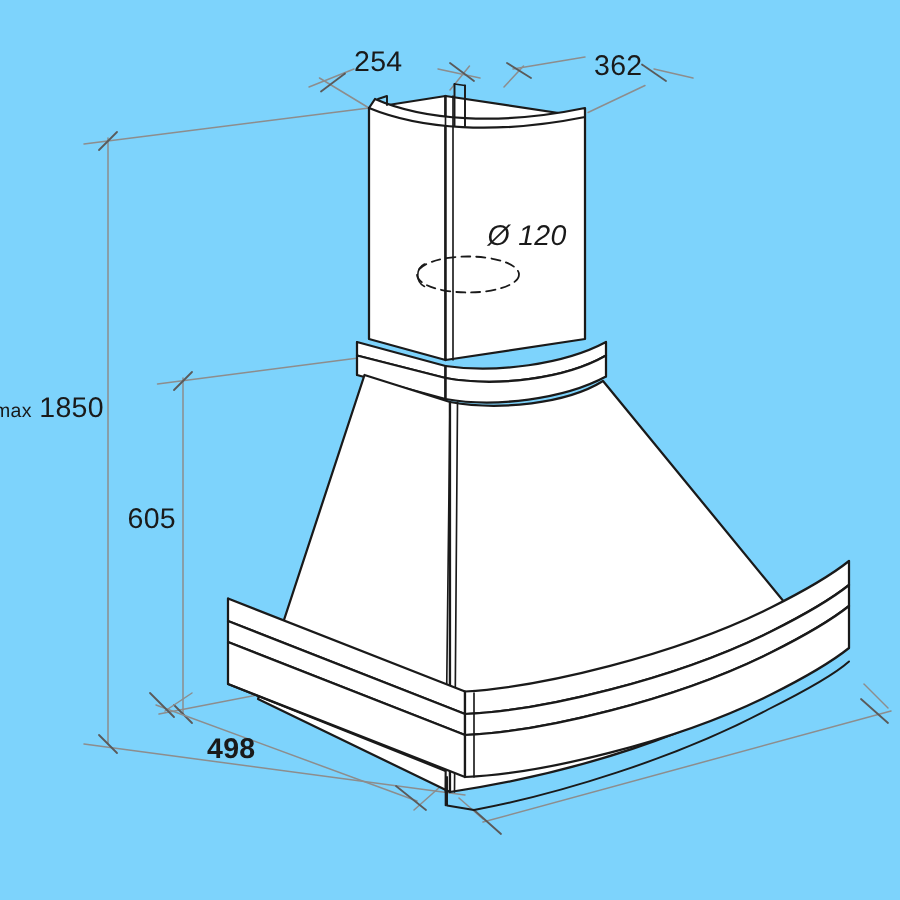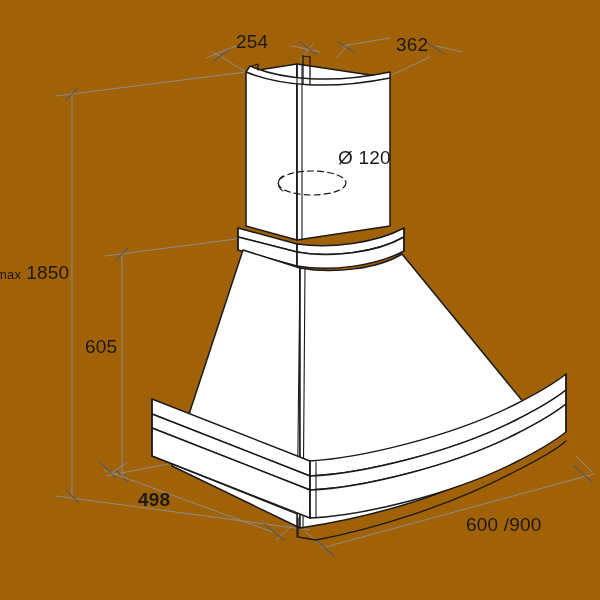"254" #canvas { background: #a16207 -> #7dd3fc }
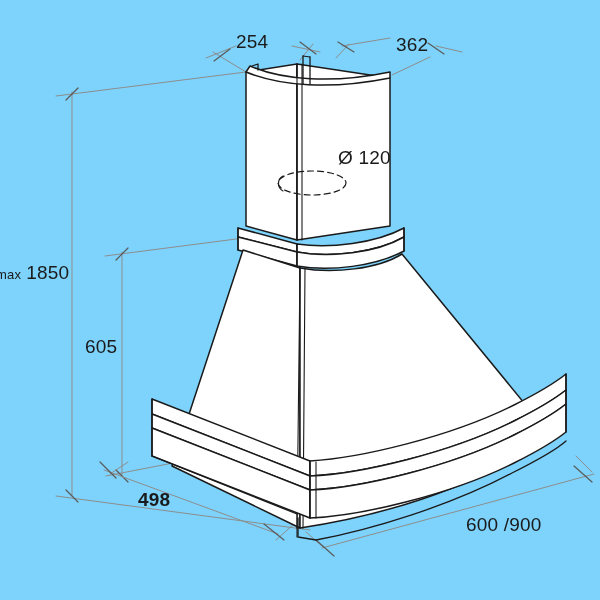"Ø 120" .lbl-dia { font-style: none -> italic; left: 338px -> 325px }
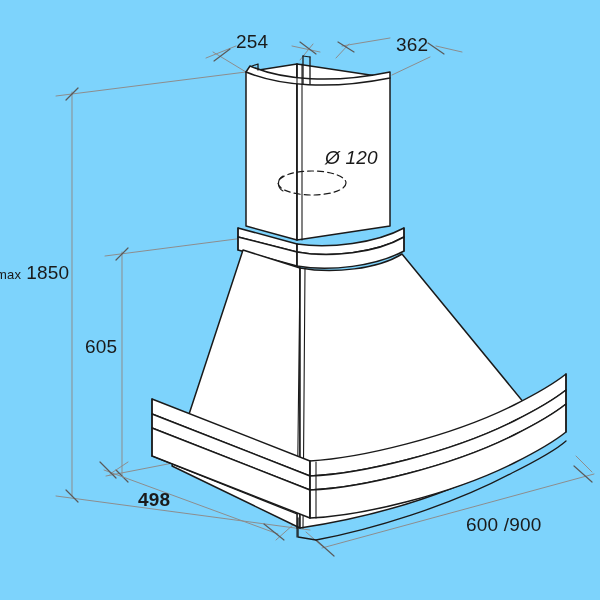"600 /900" div.dim-text { html: <div>600 /900</div> -> none }
